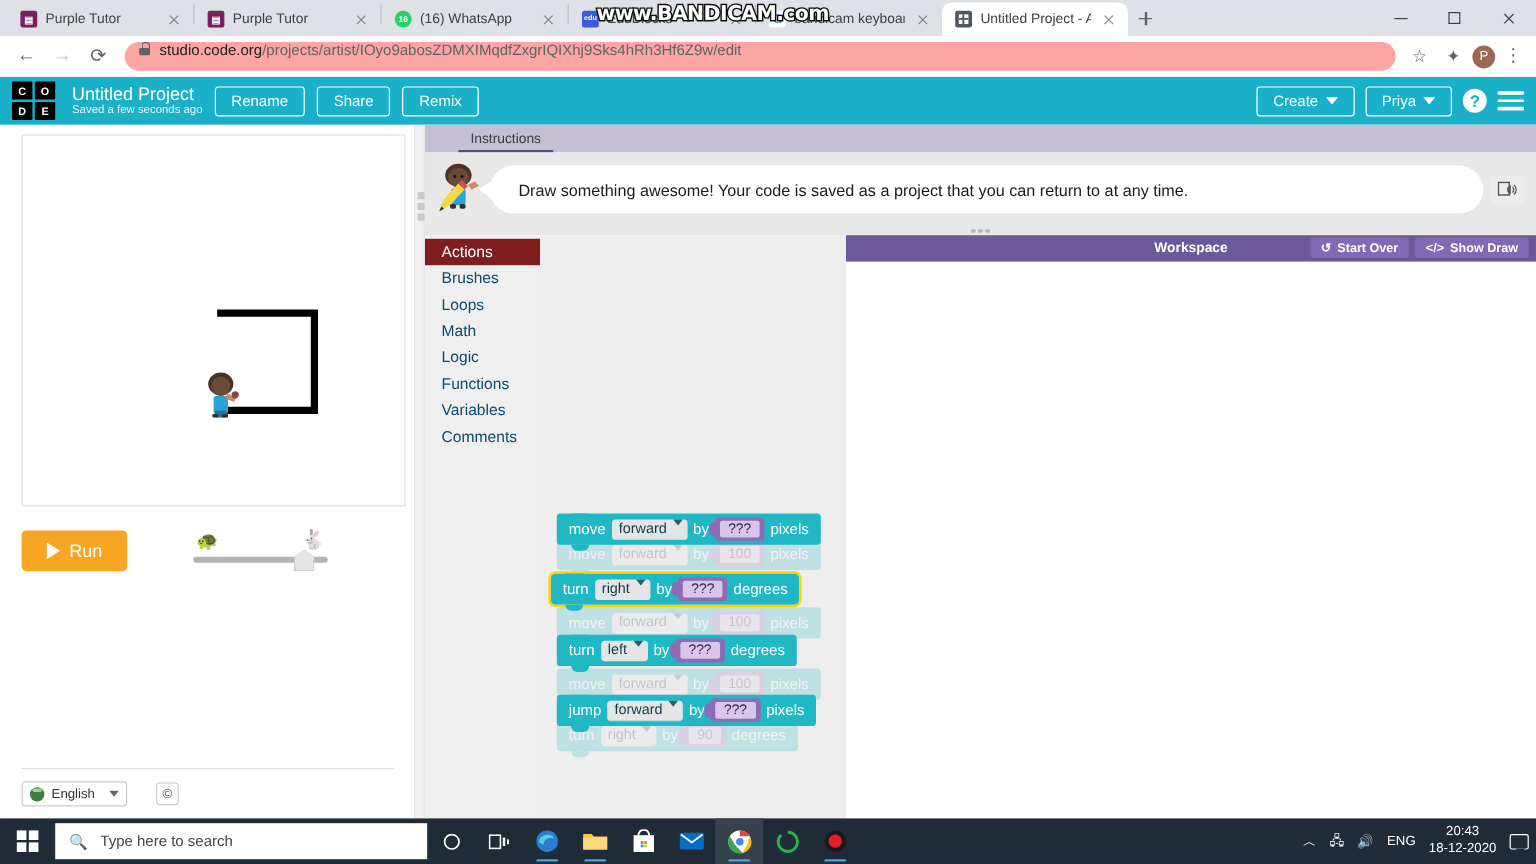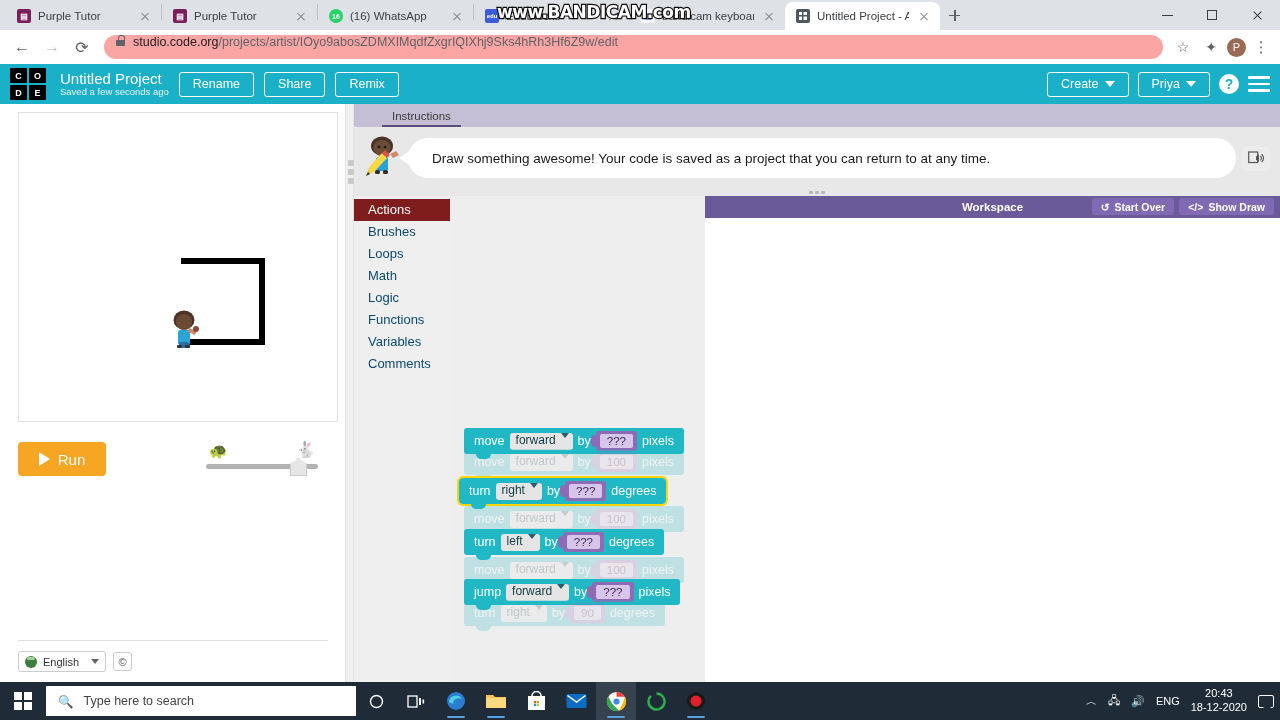"Run" .run-row { gap: 100px -> 55px }
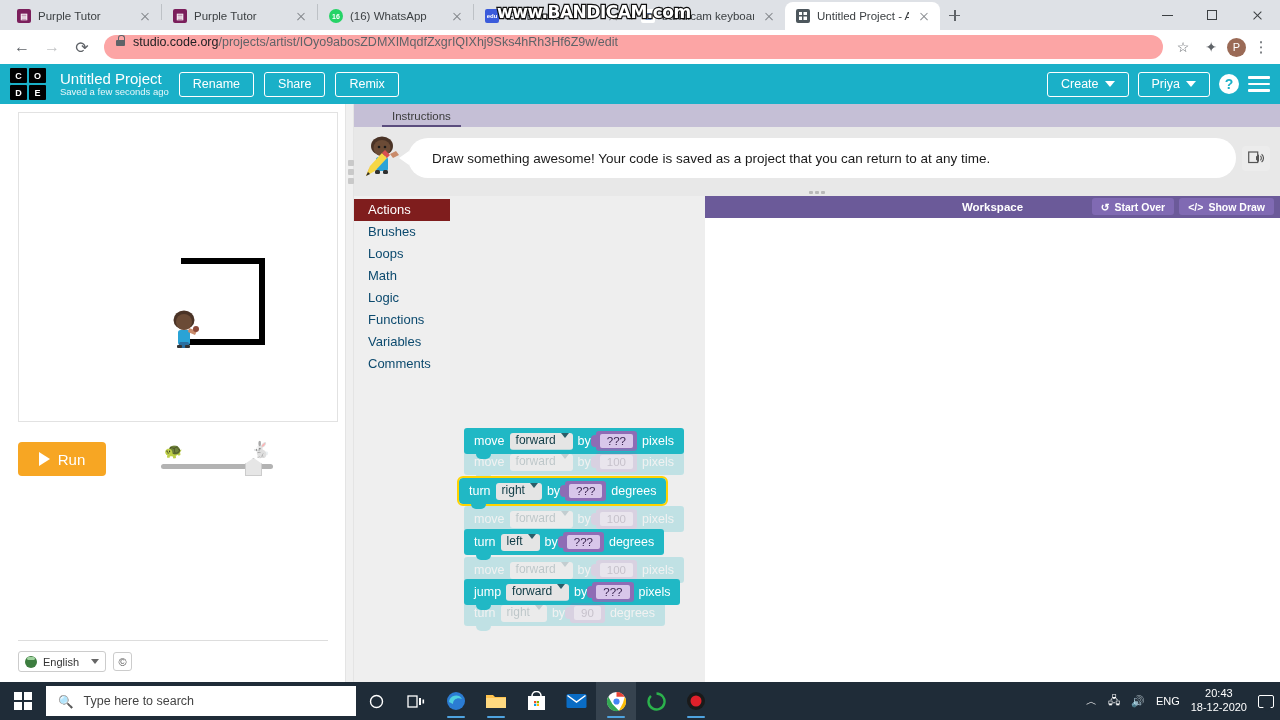"English" .lf-row { gap: 7px -> 24px }
